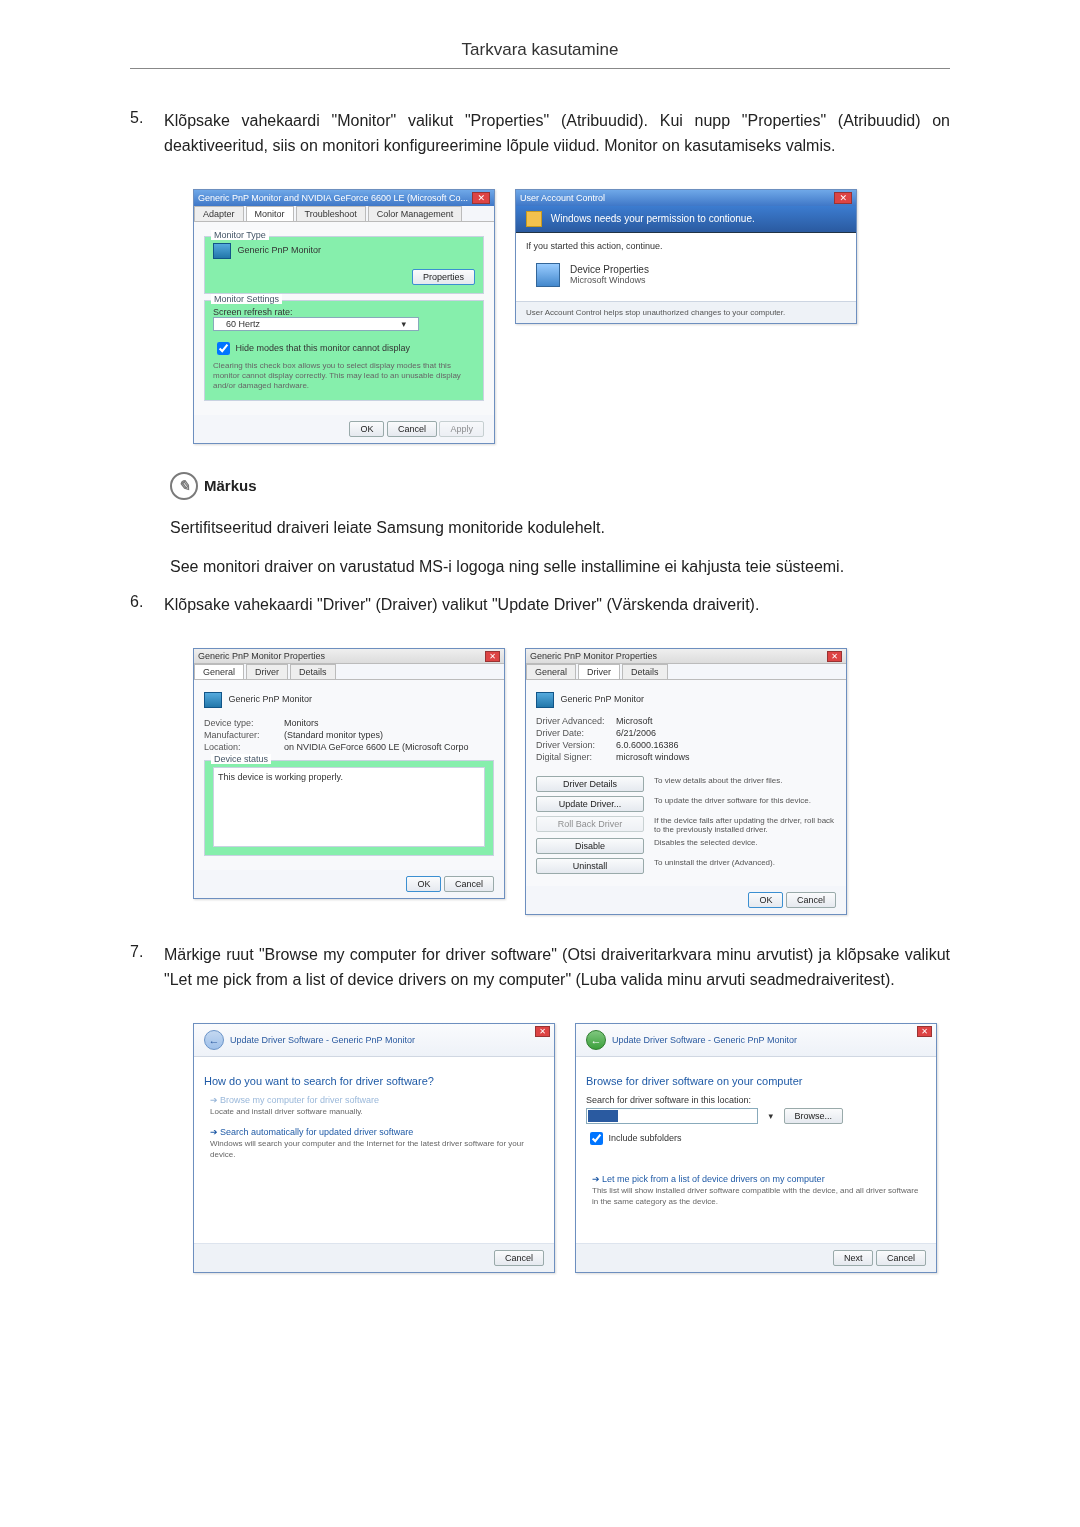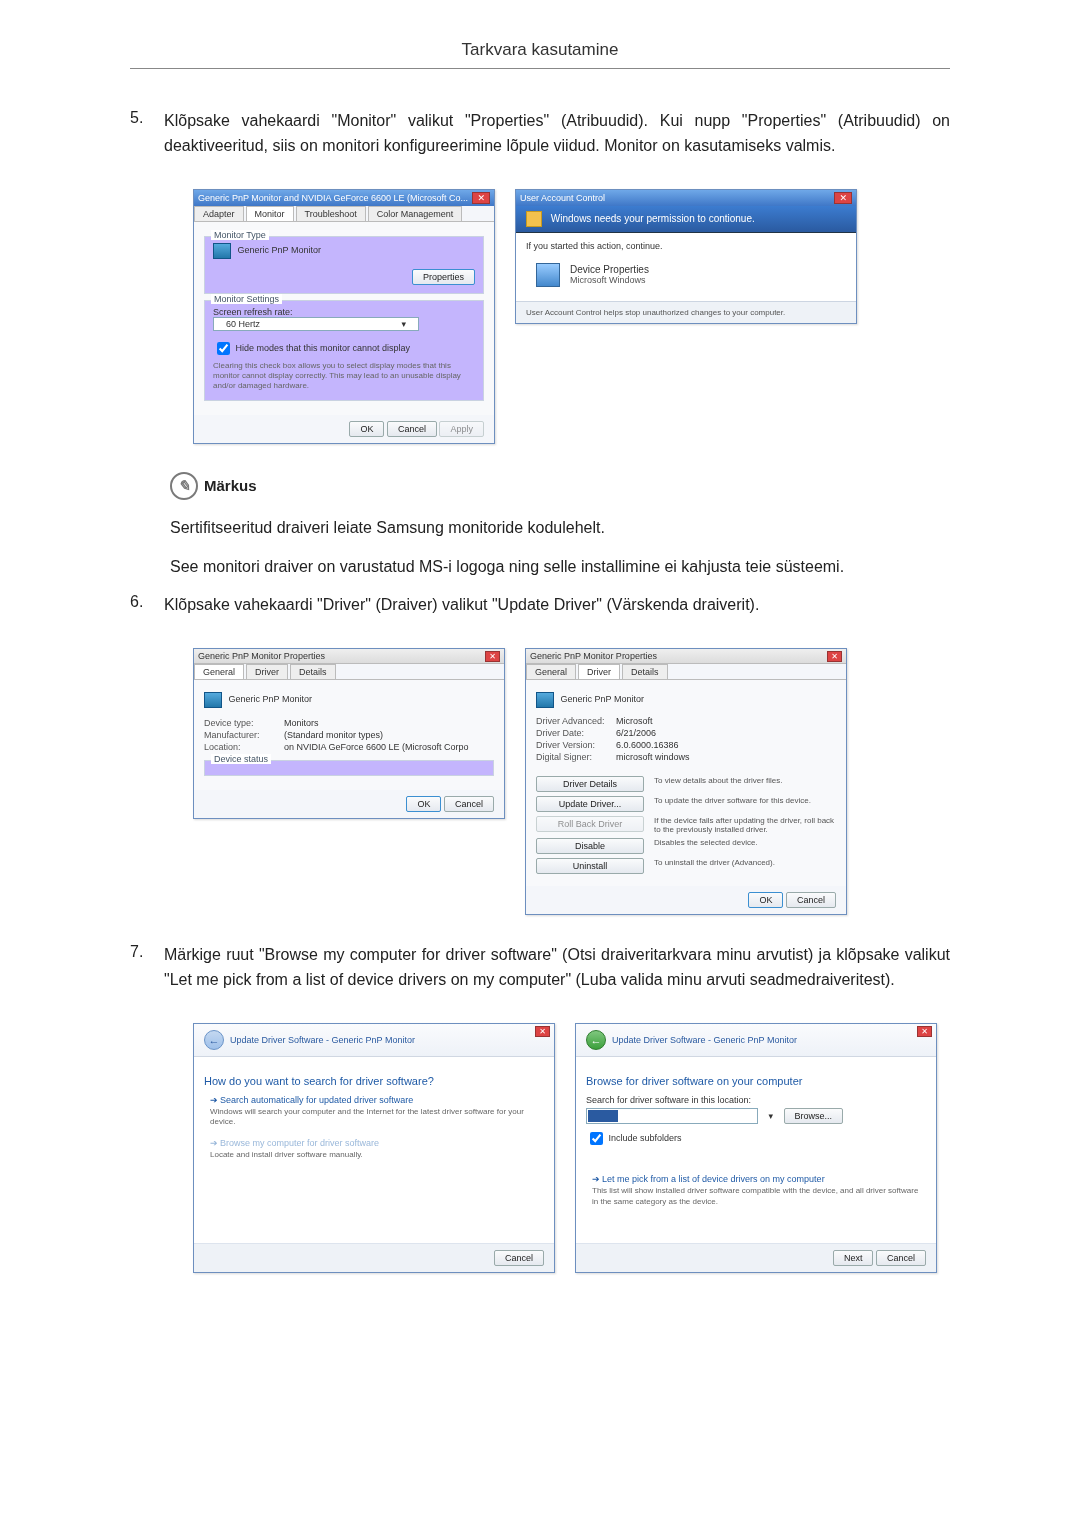"Monitor Type" .fieldset { background: #c4b5fd -> #86efac }
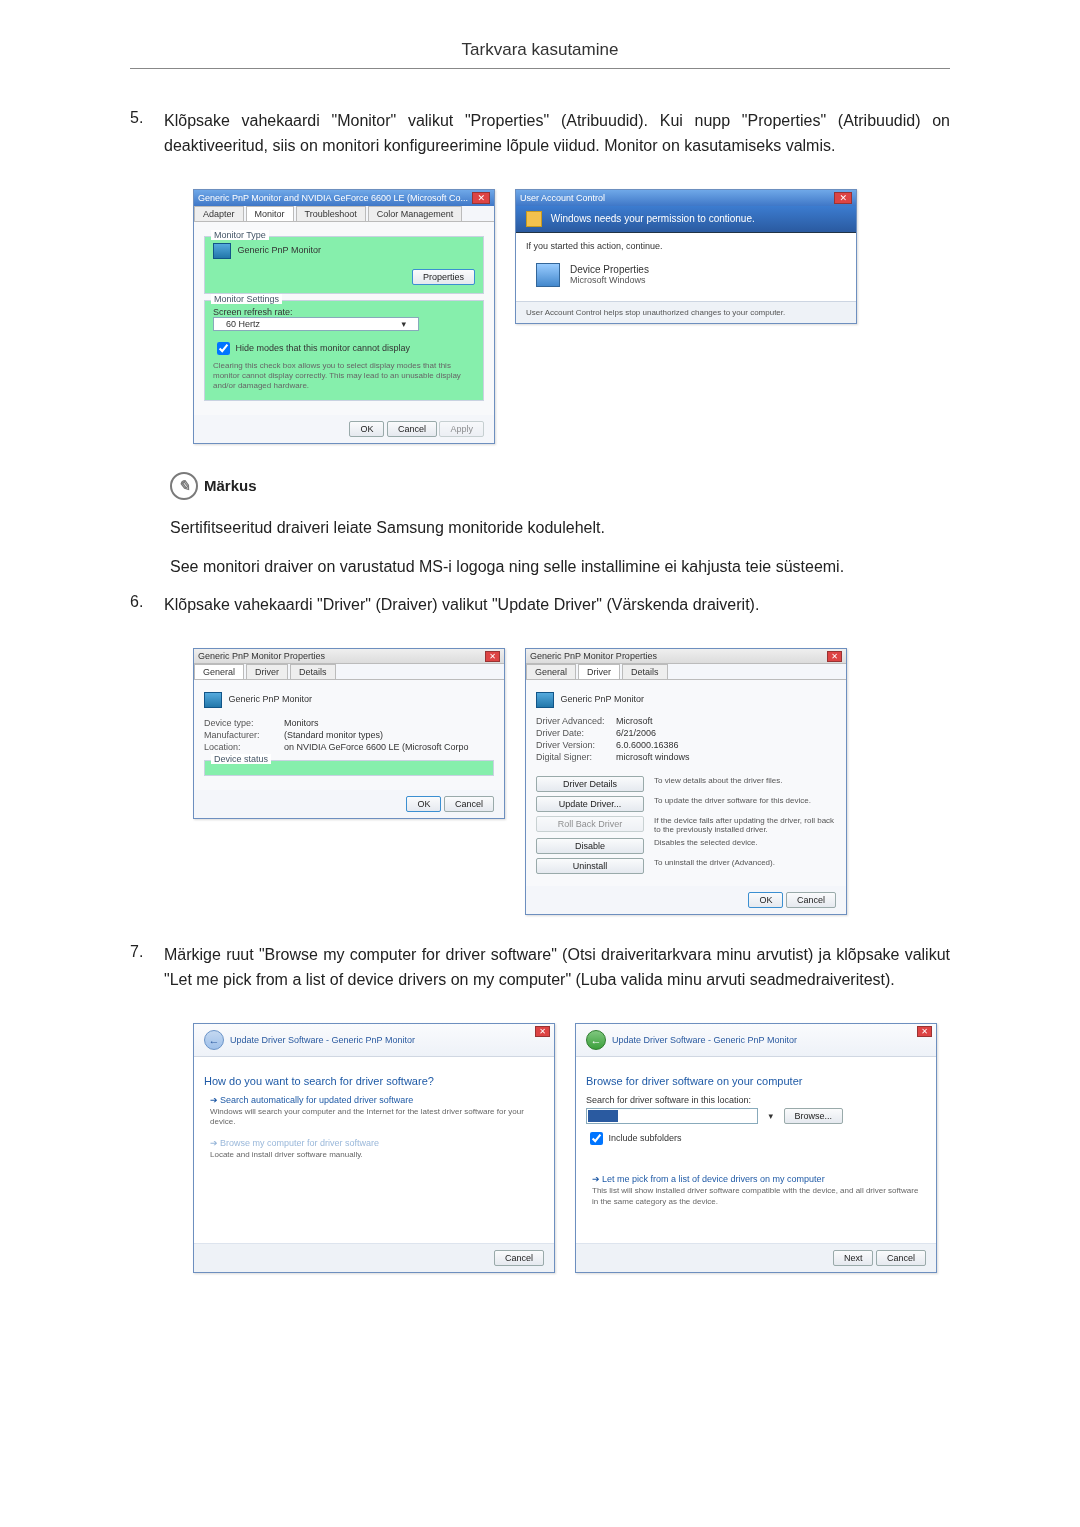"This device is working properly." div { html: none -> <div>This device is working properly.</div> }
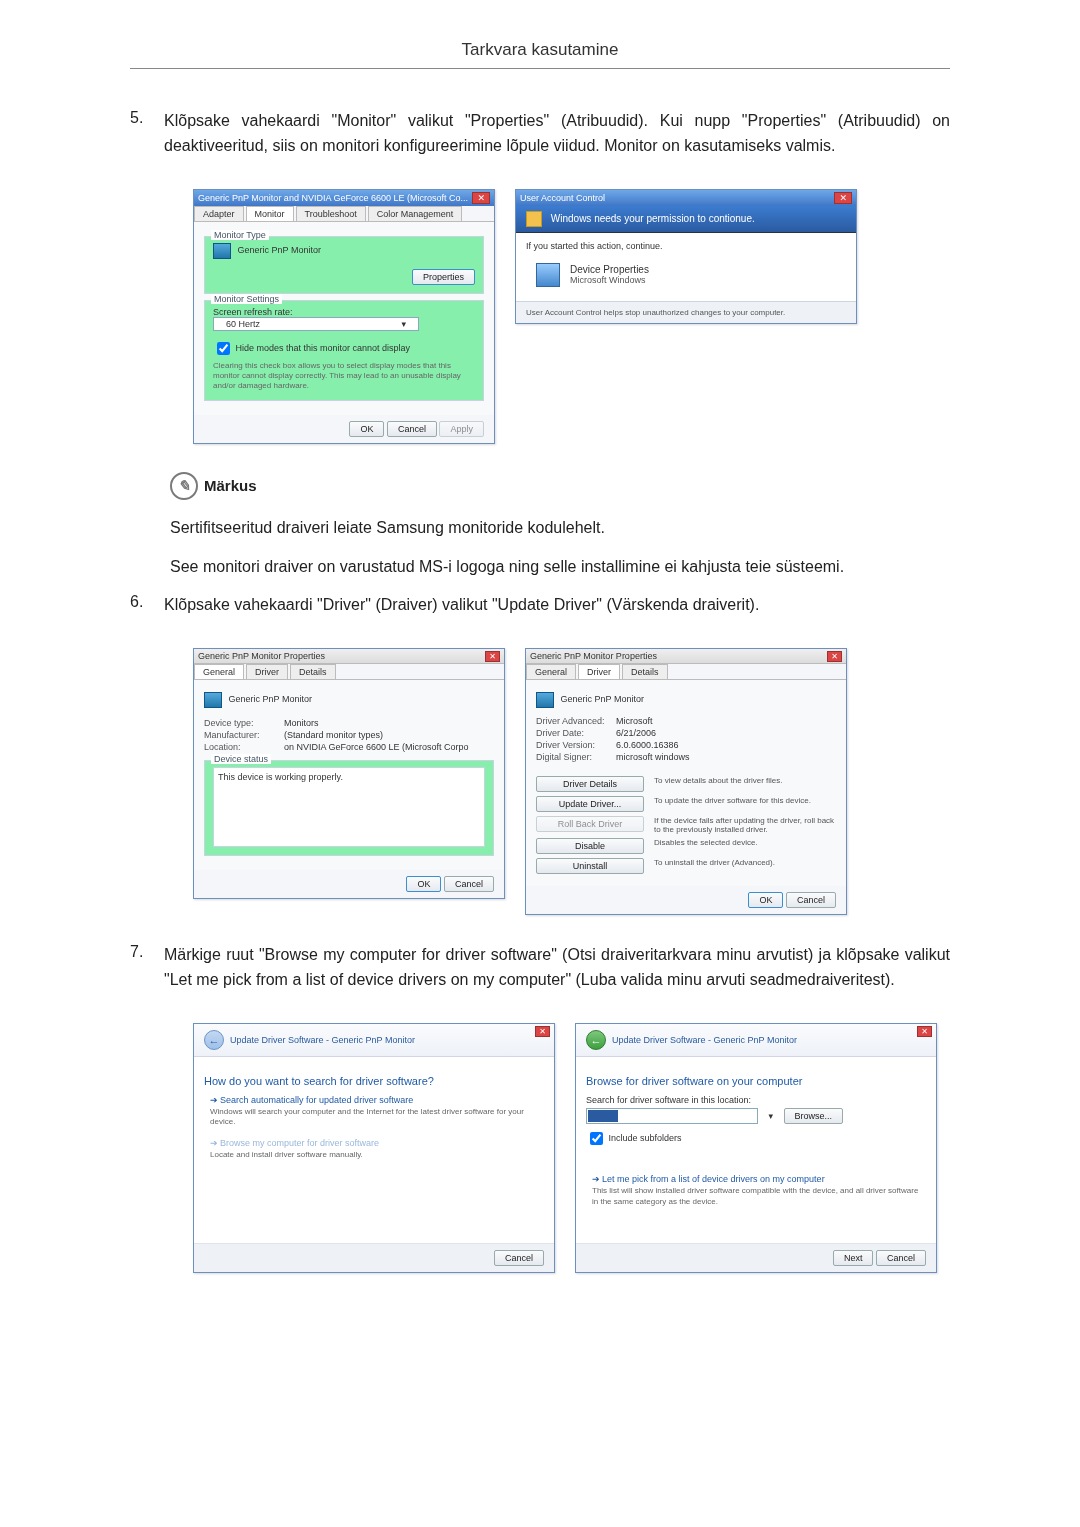"➔ Search automatically for updated" div.opt { order: before "➔ Browse my computer for" -> after "➔ Browse my computer for" }
